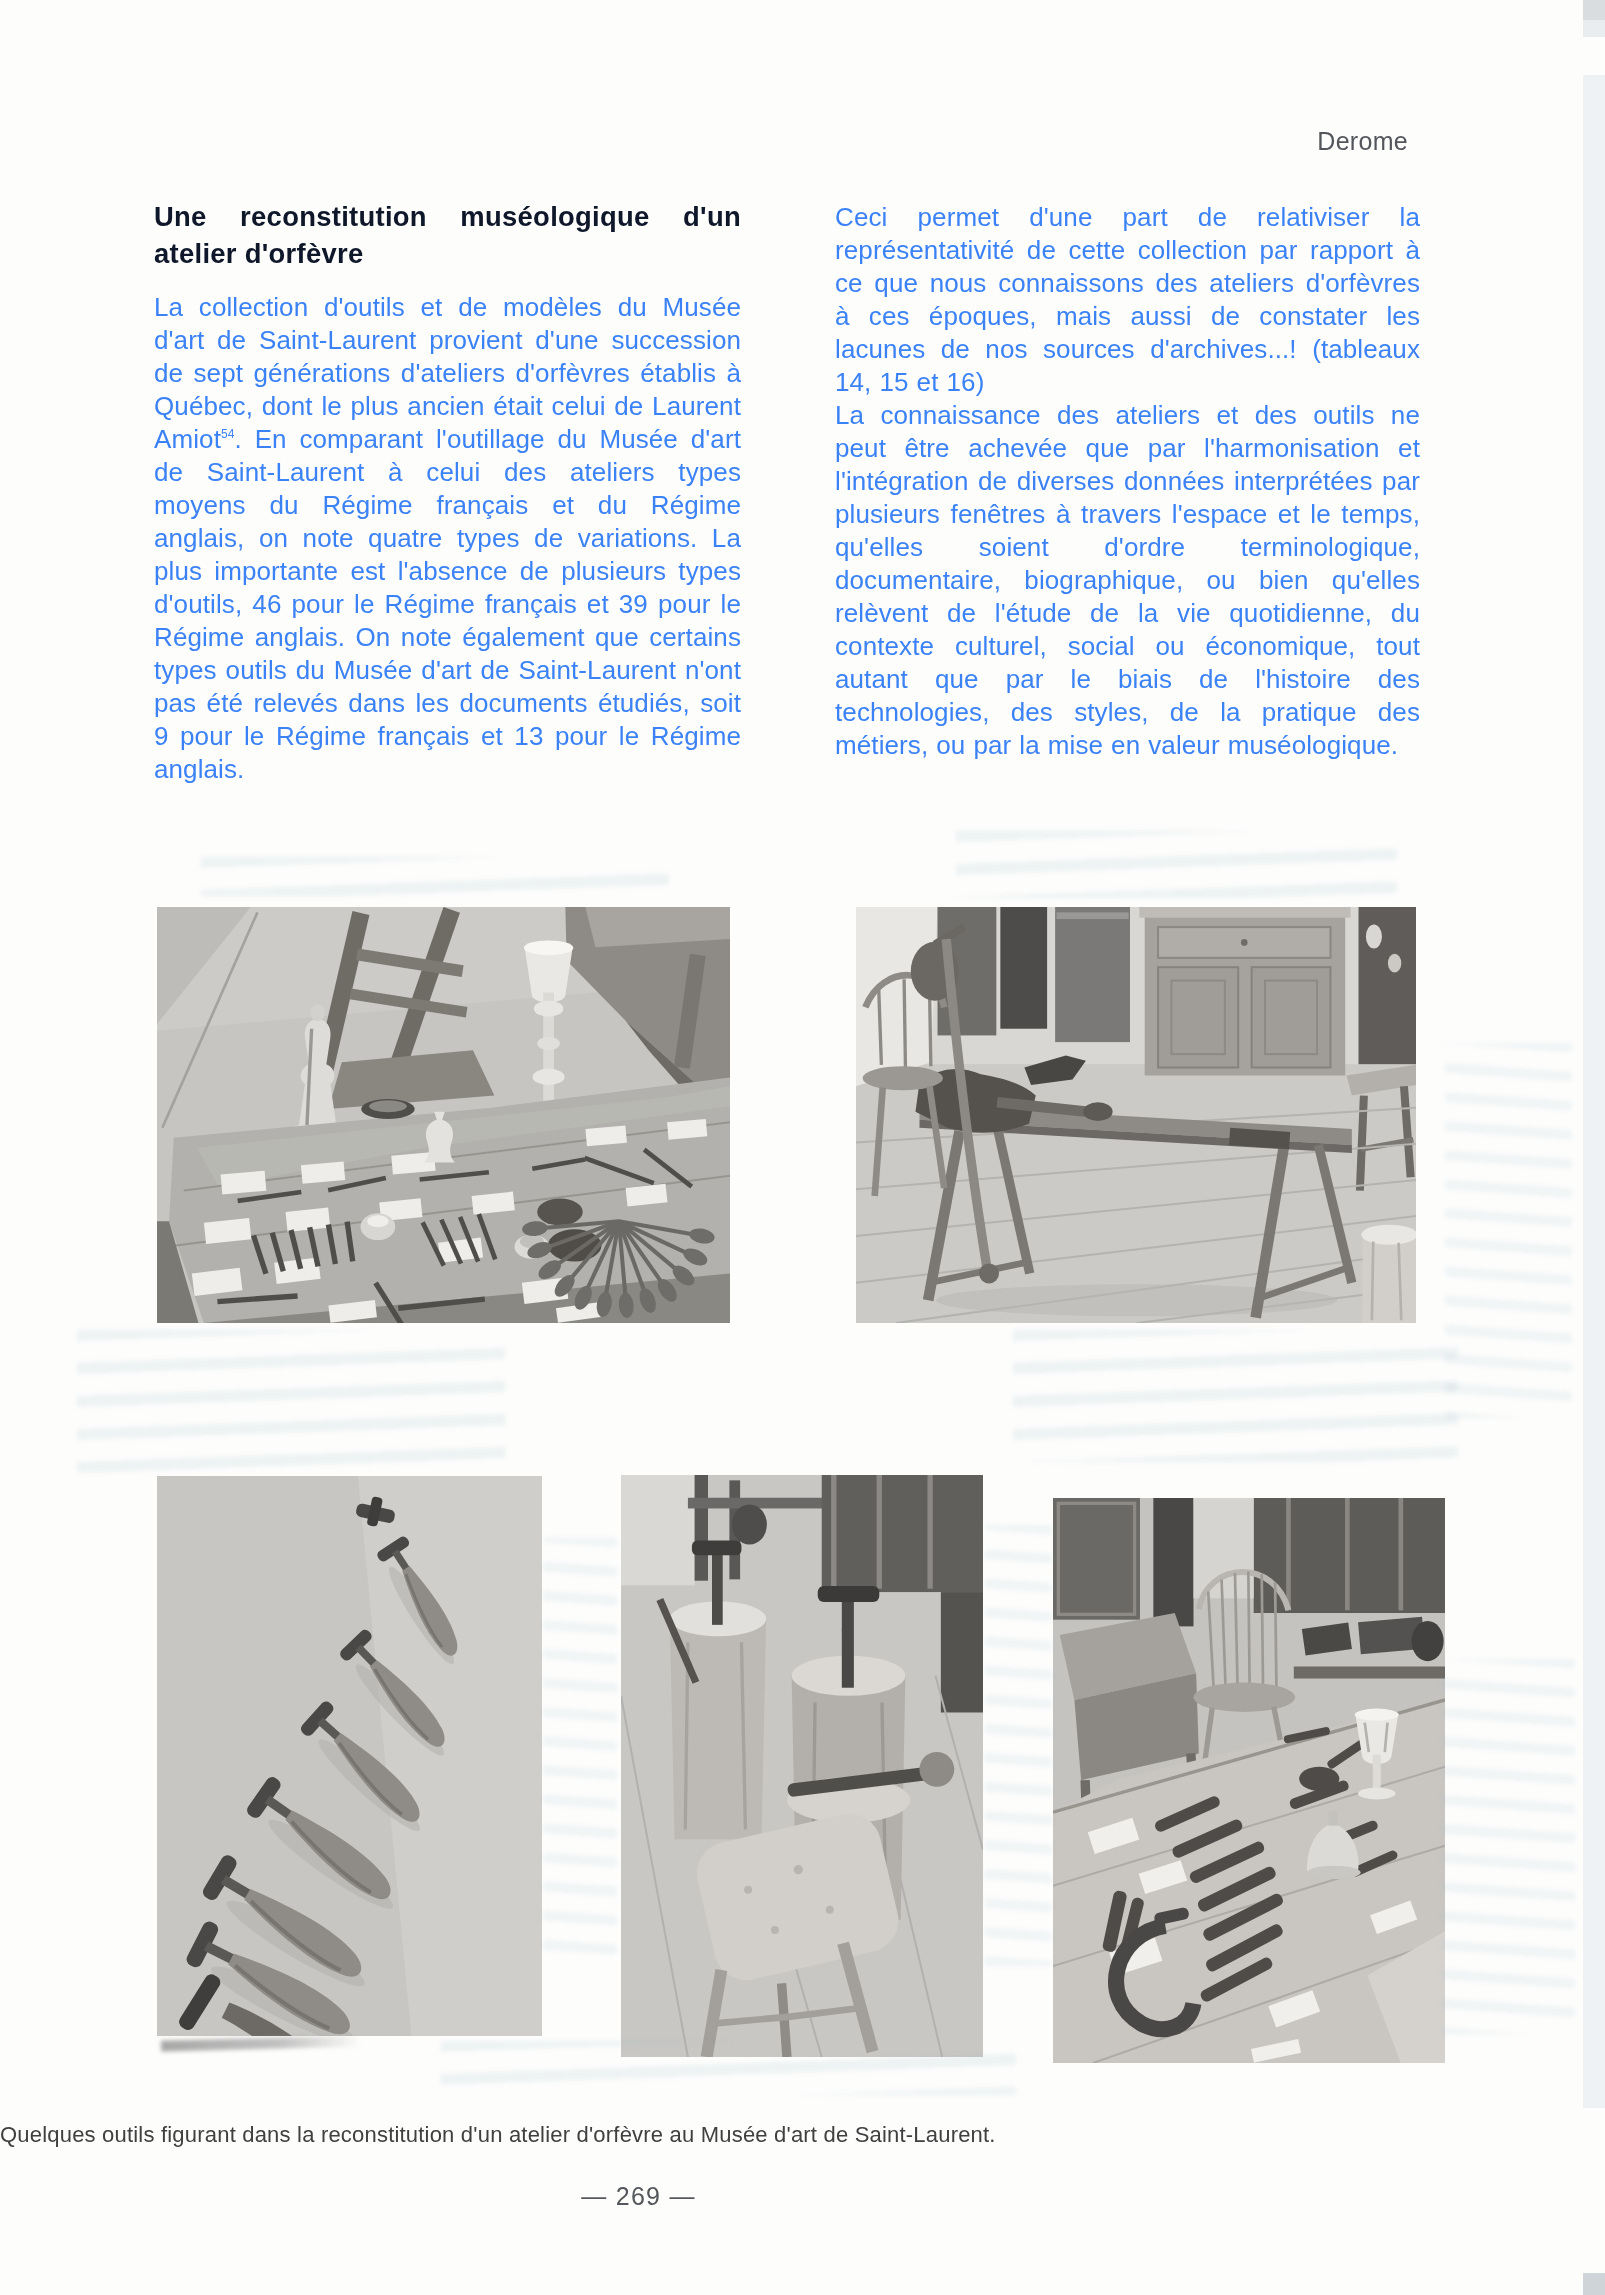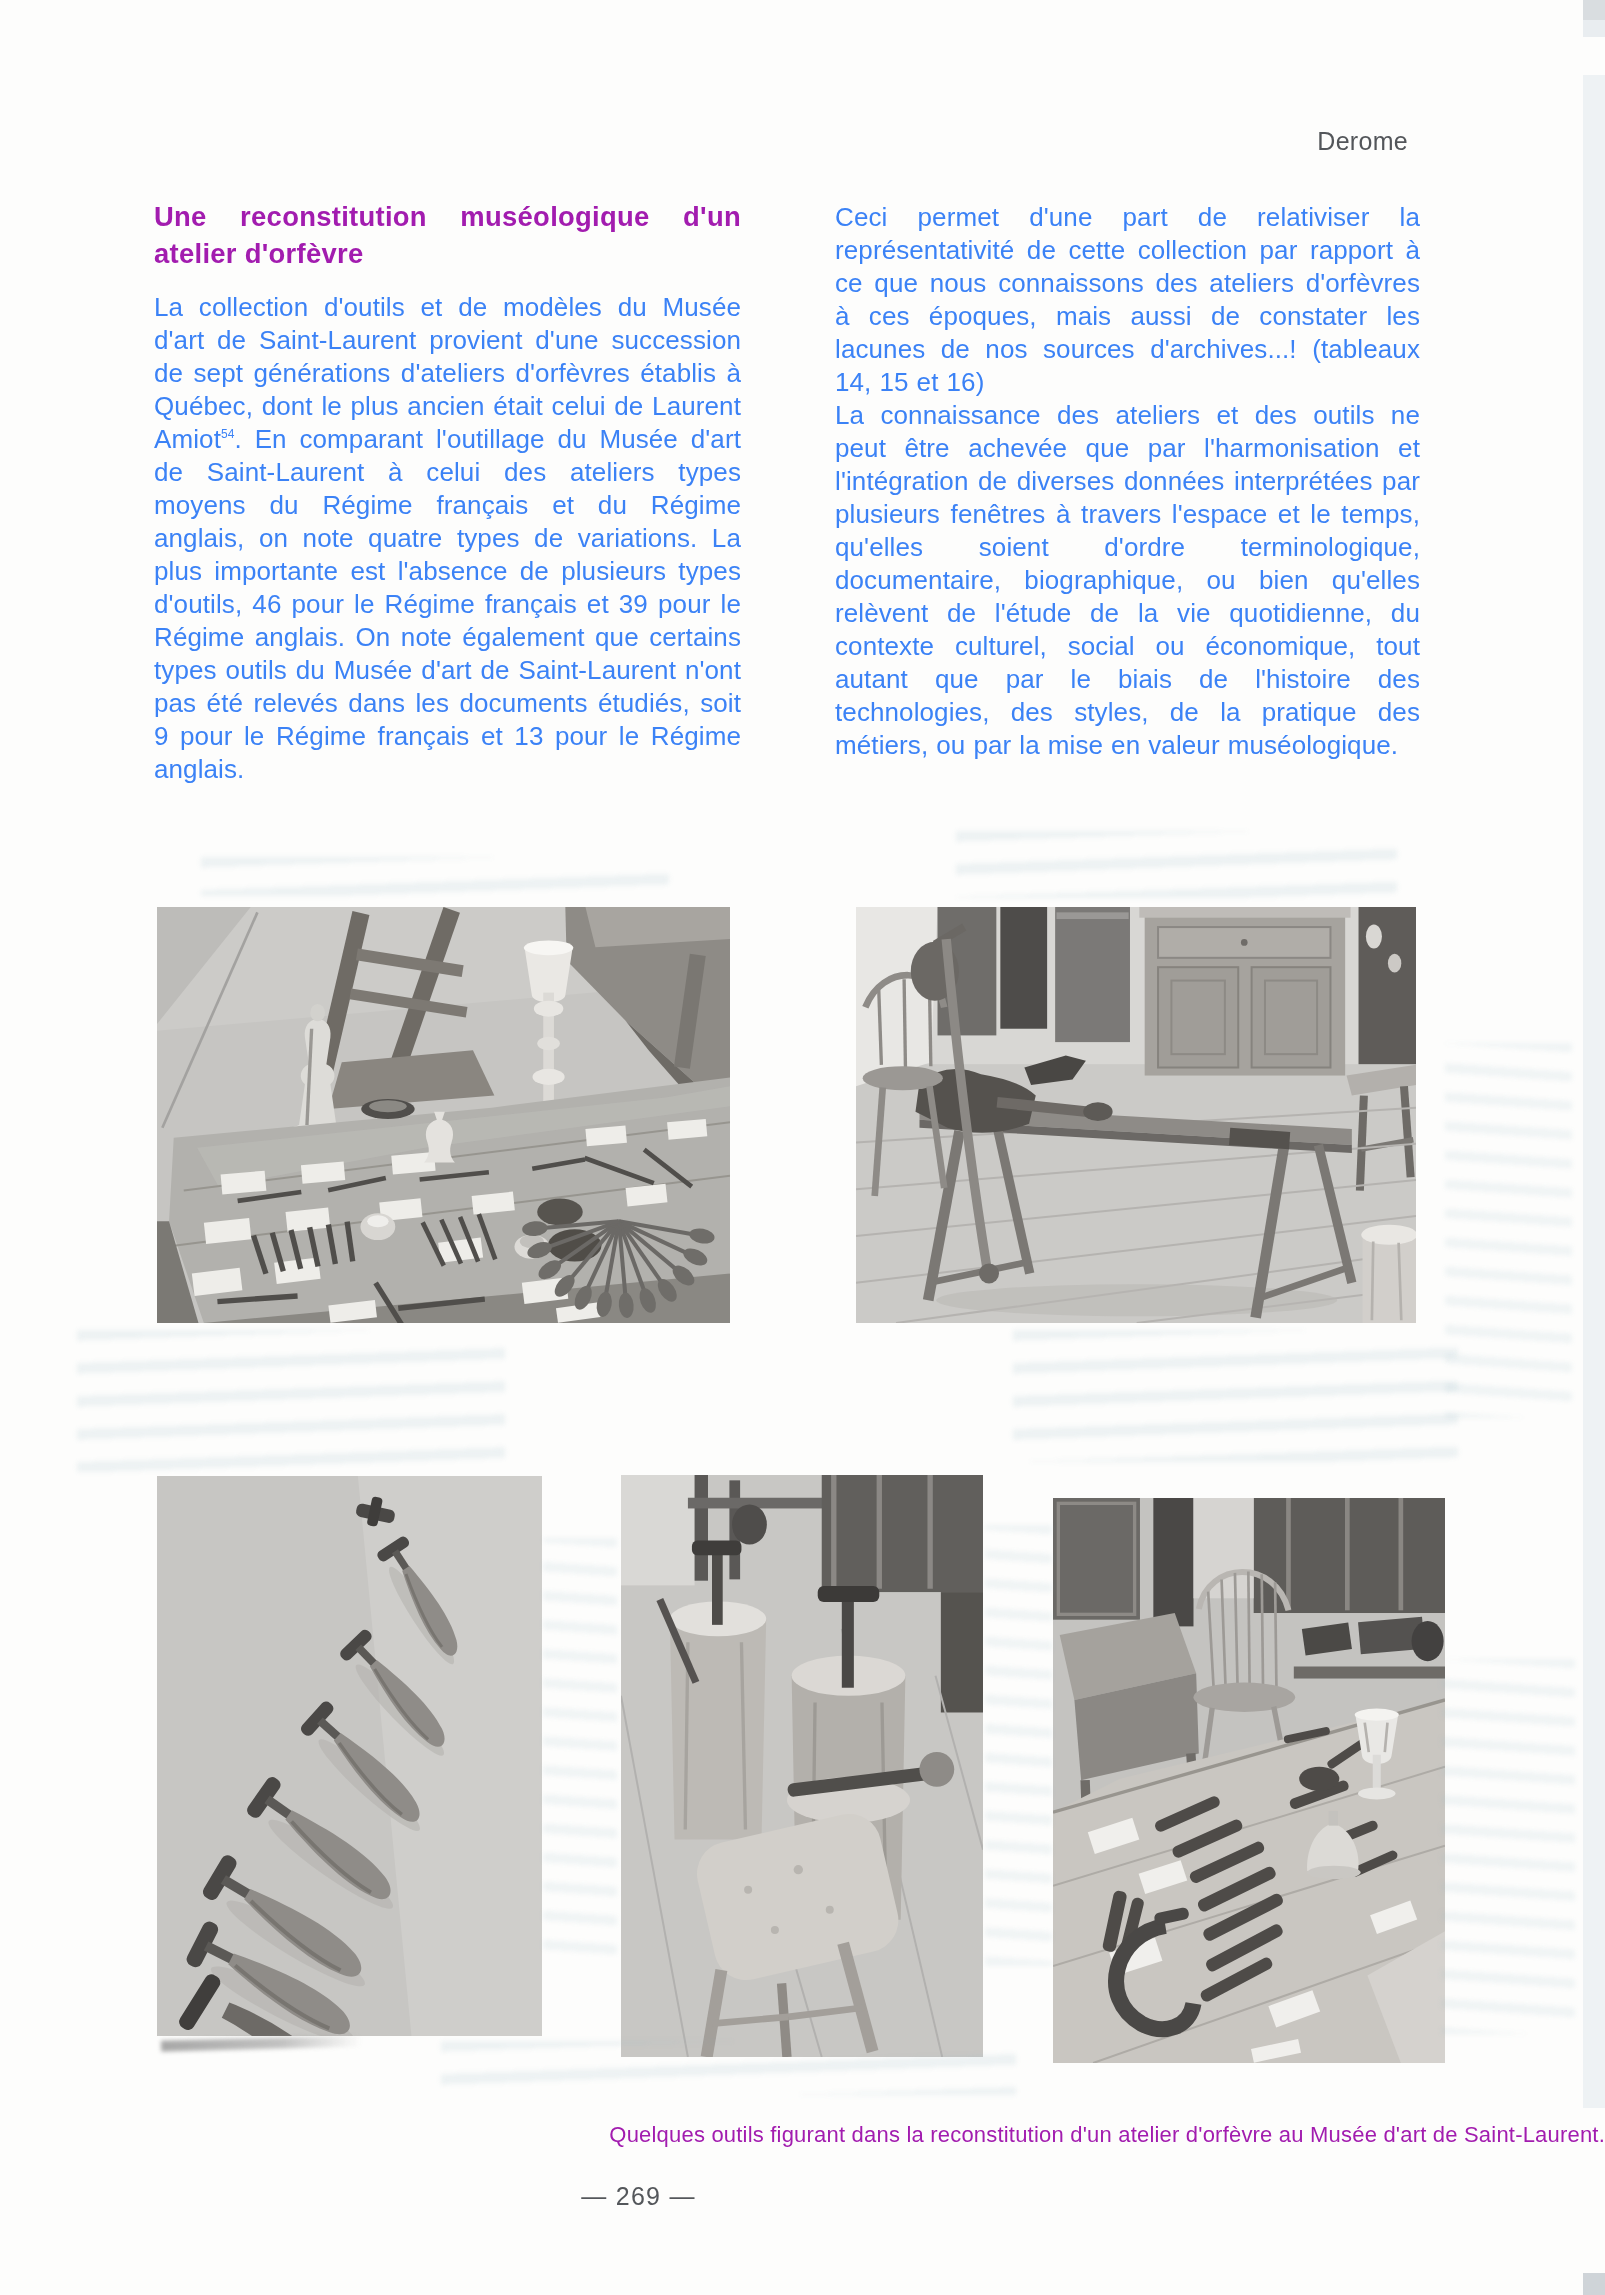"Une reconstitution muséologique d'un" .col h2 { color: #a21caf -> #0f172a }
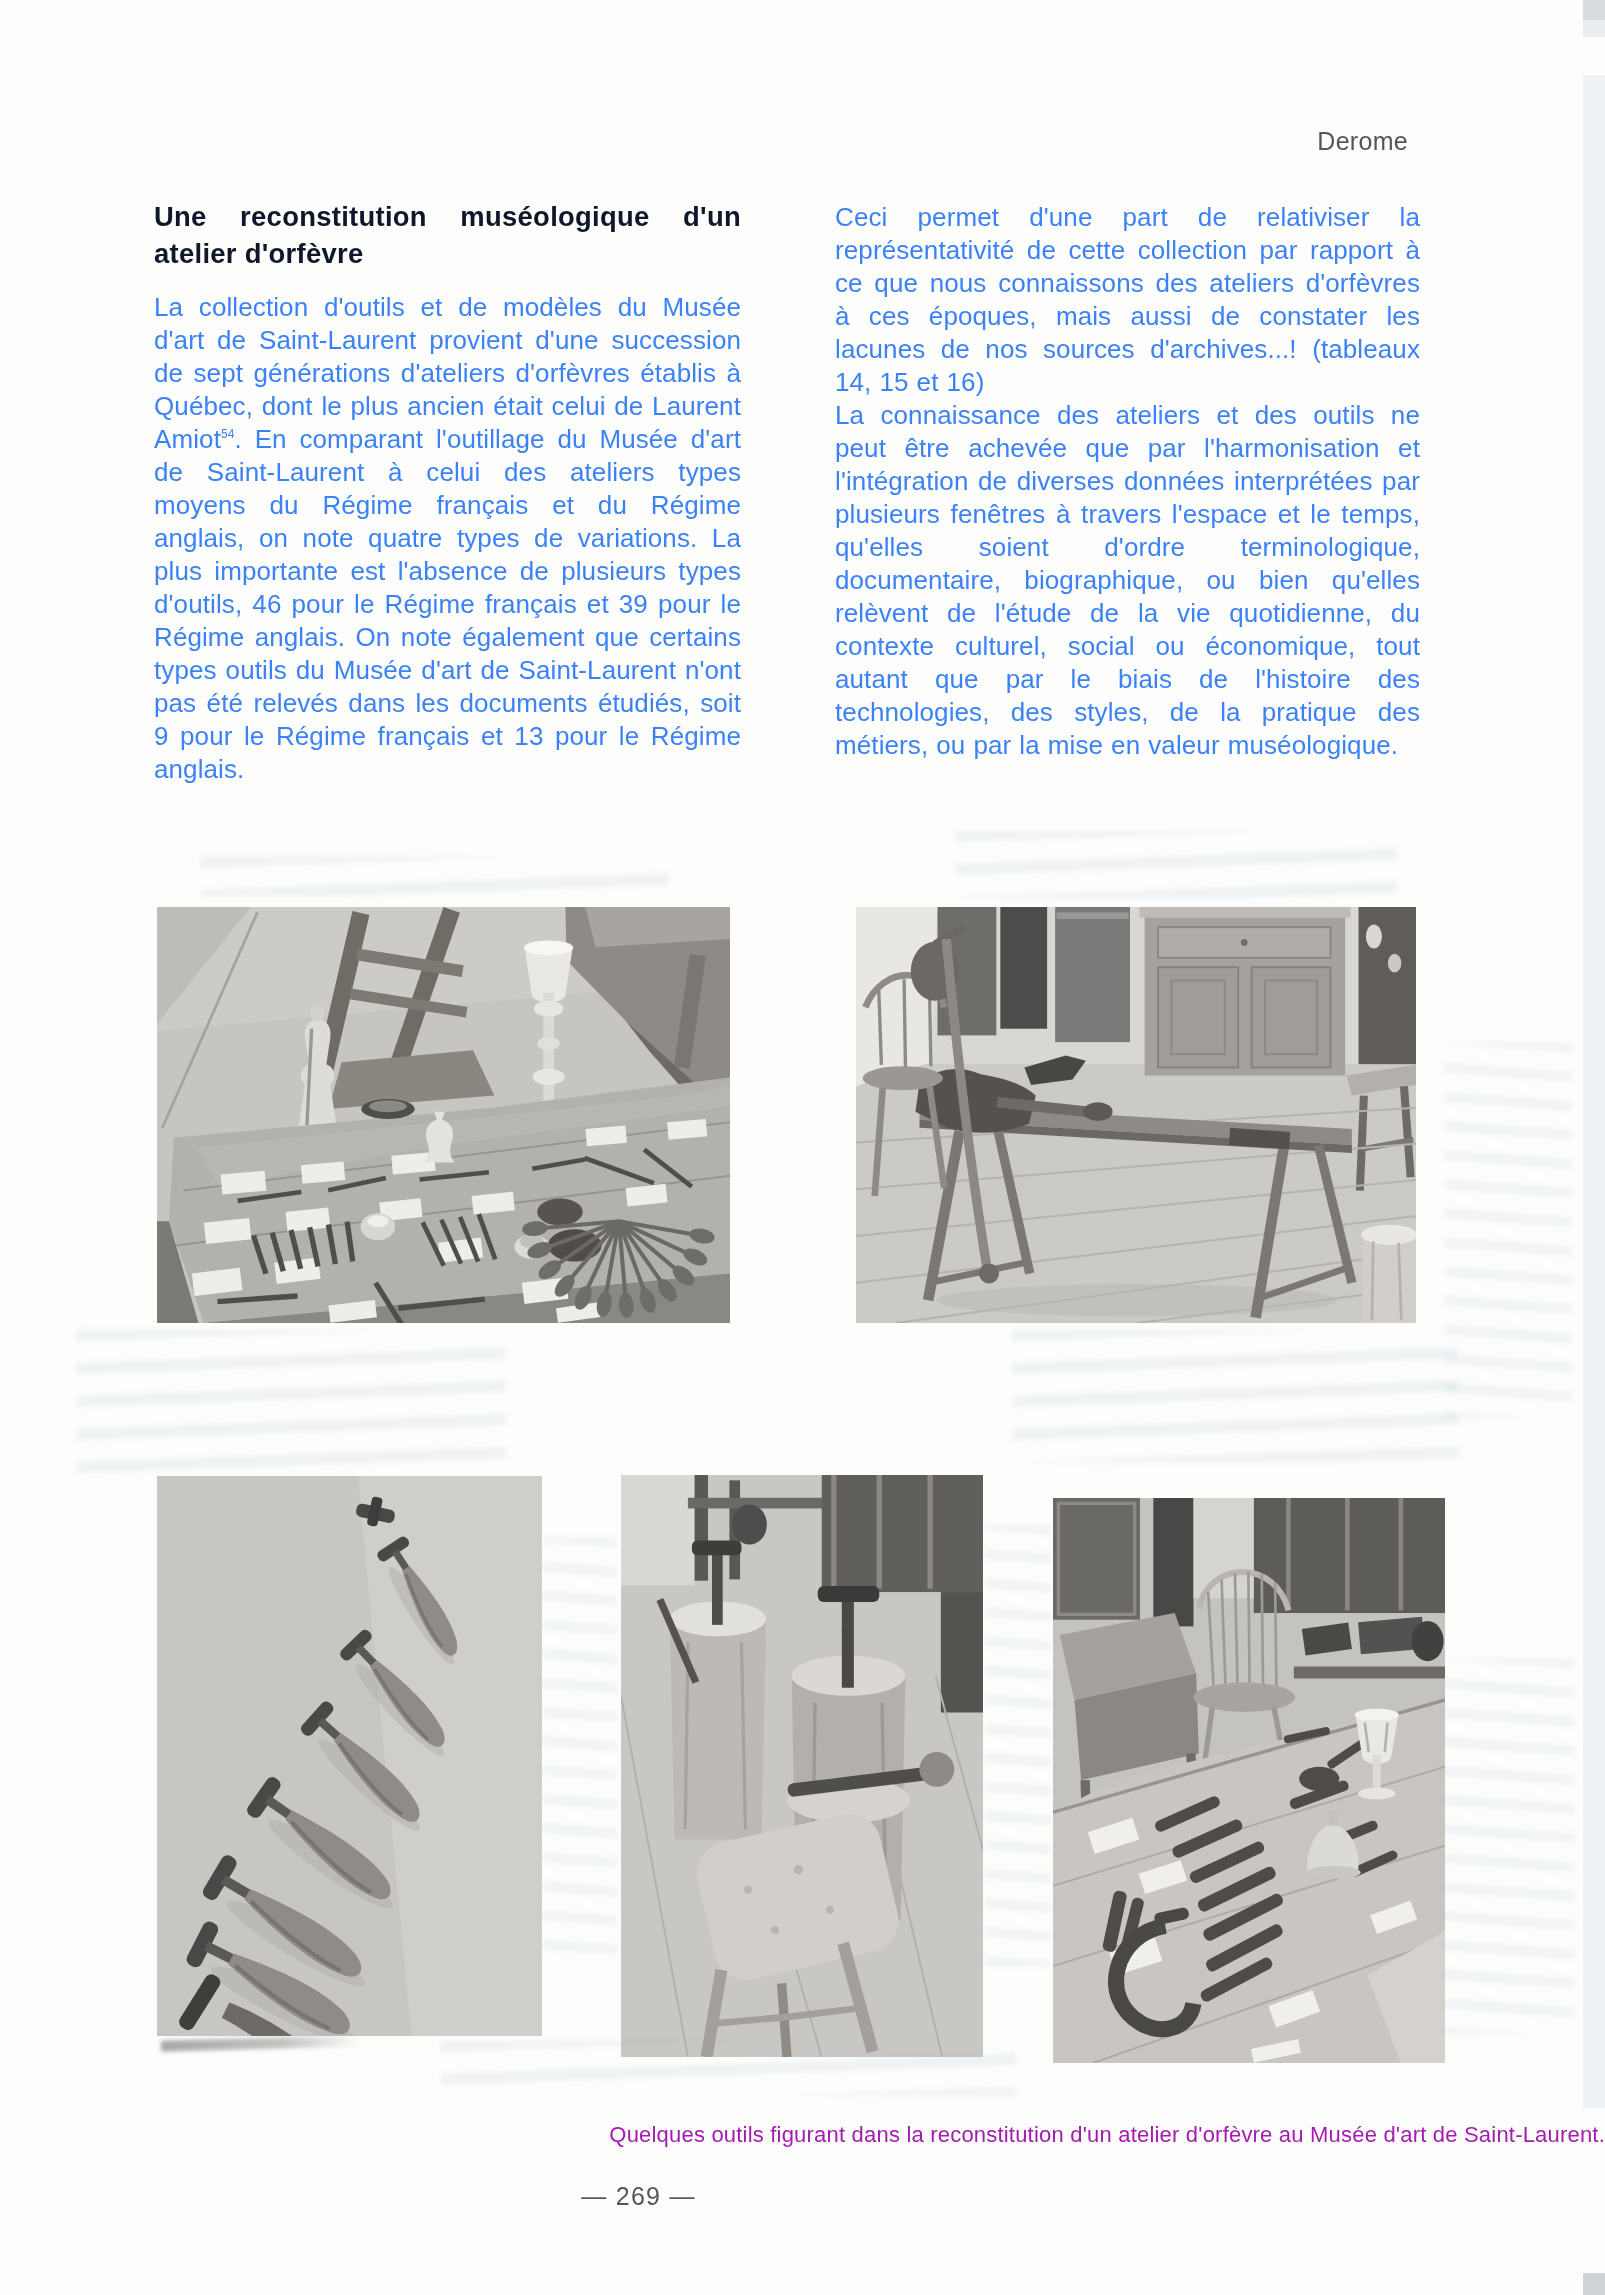"Quelques outils figurant dans la" .caption { color: #a21caf -> #404040; text-align: right -> left }
